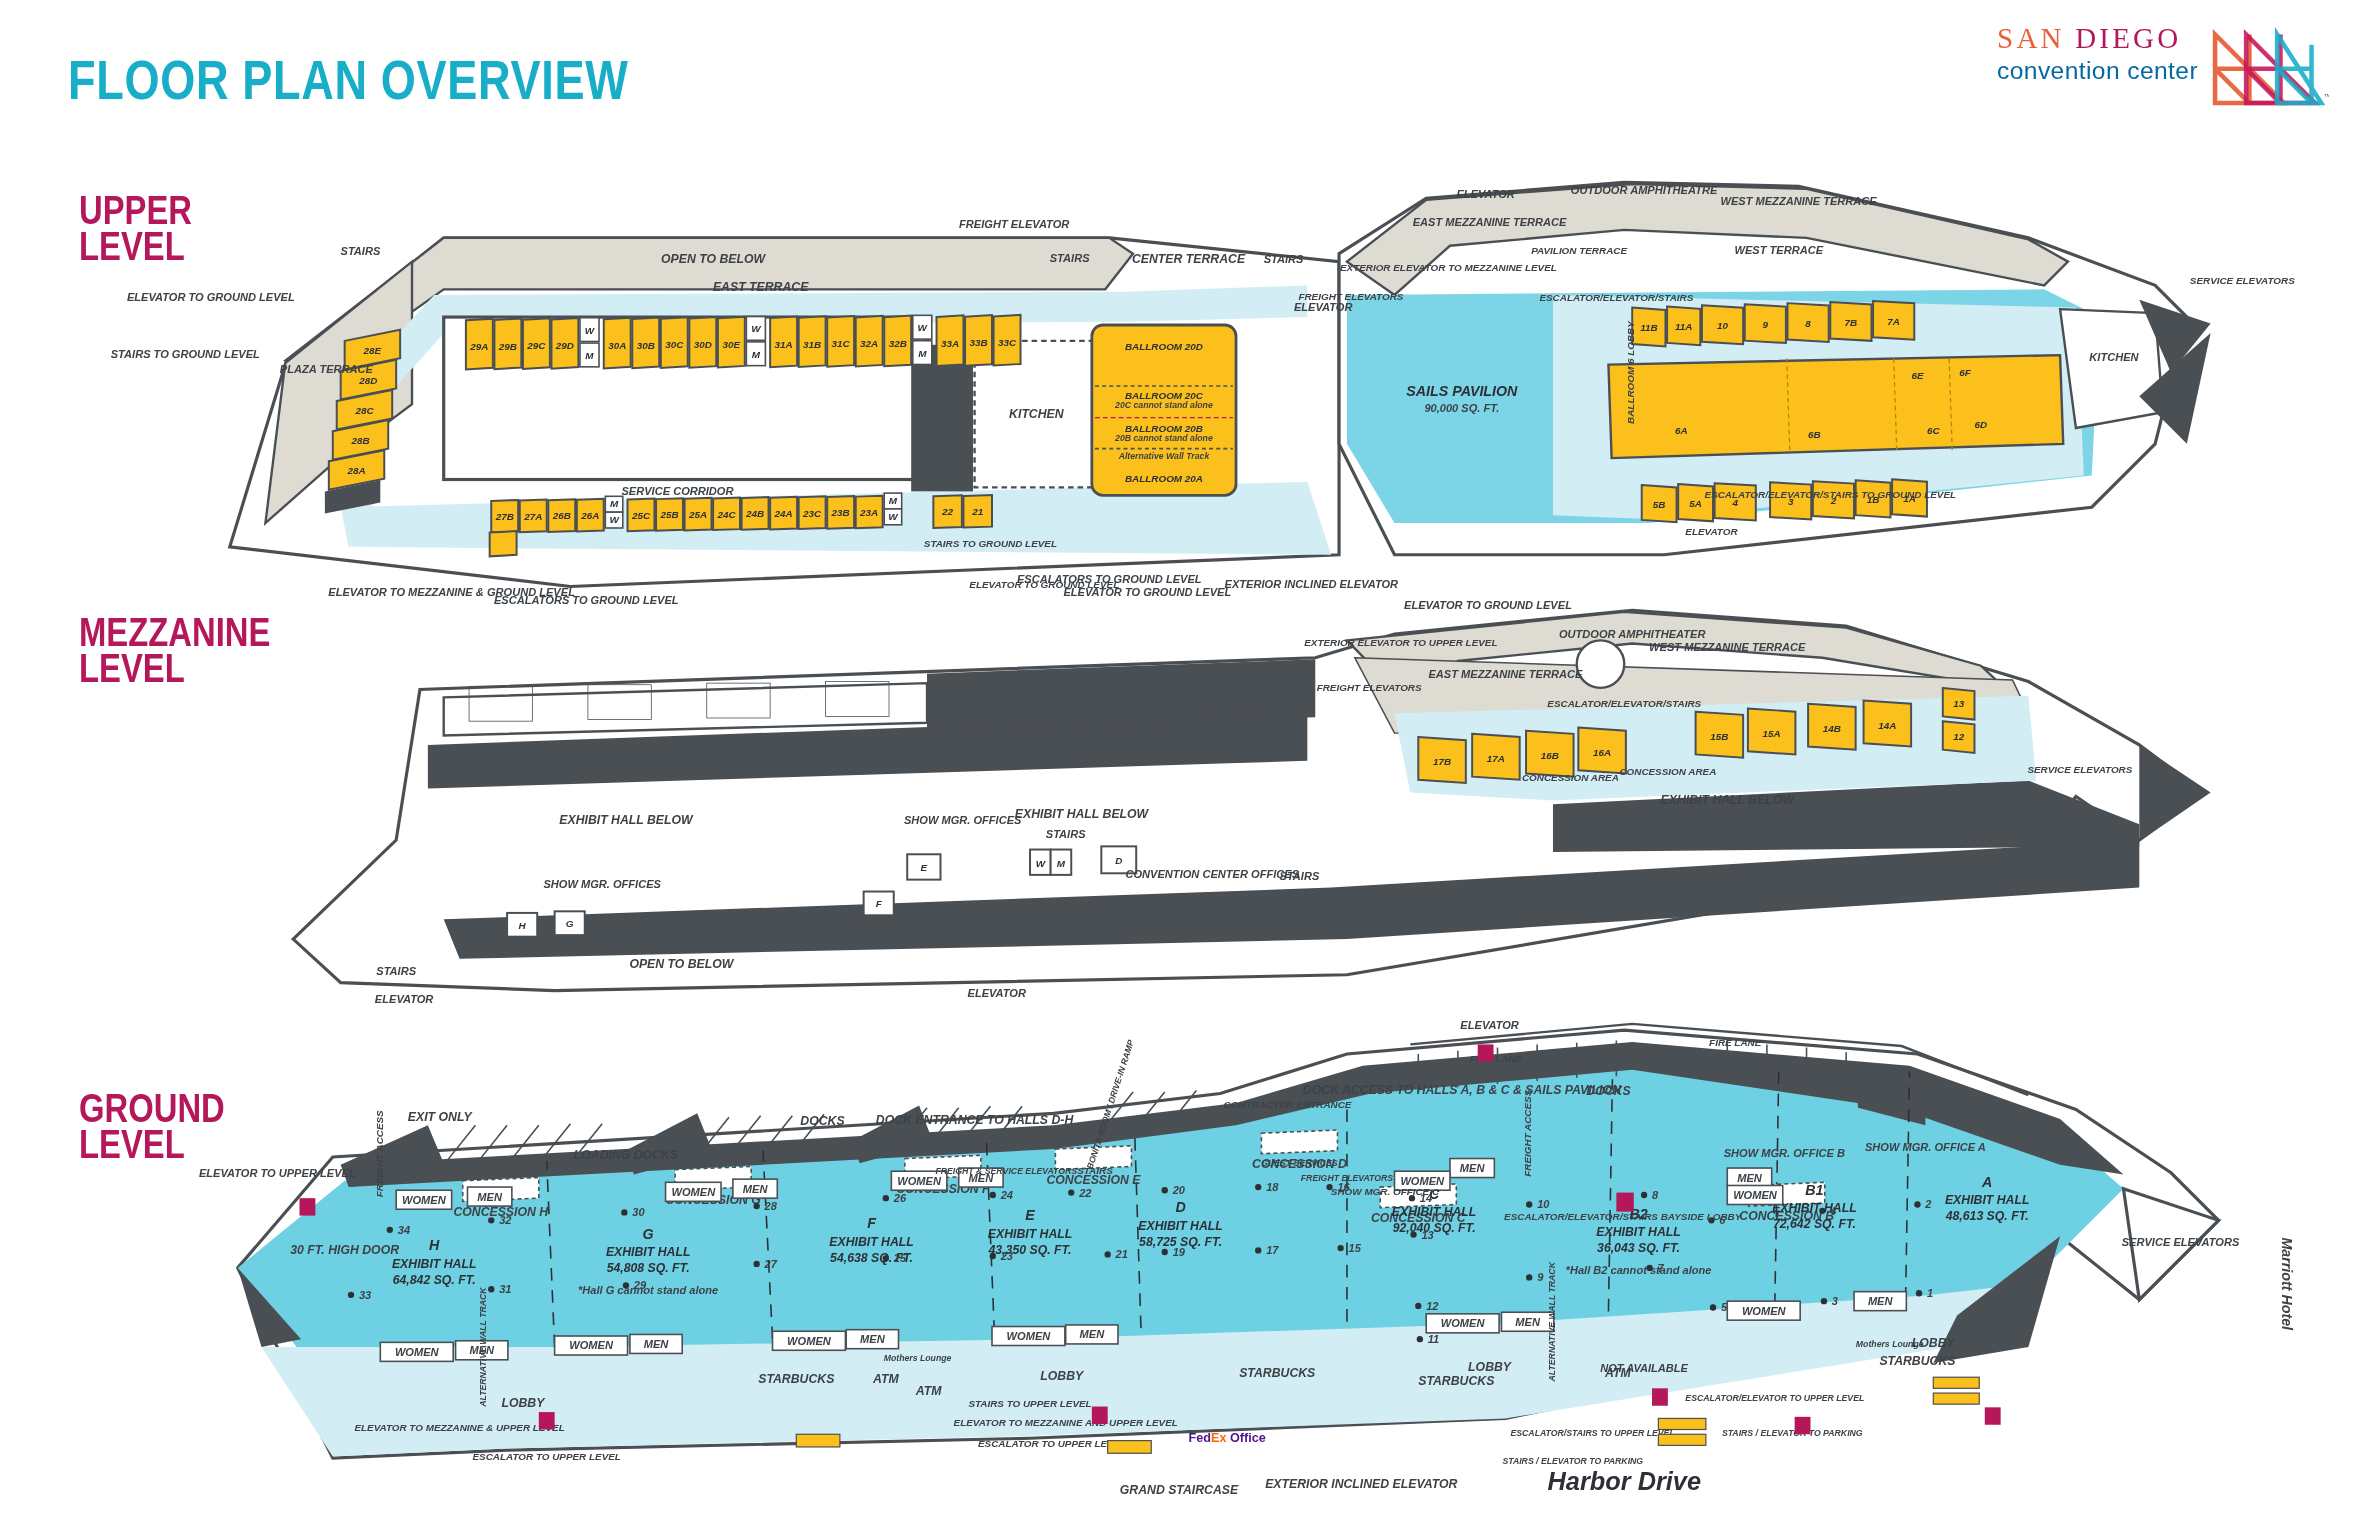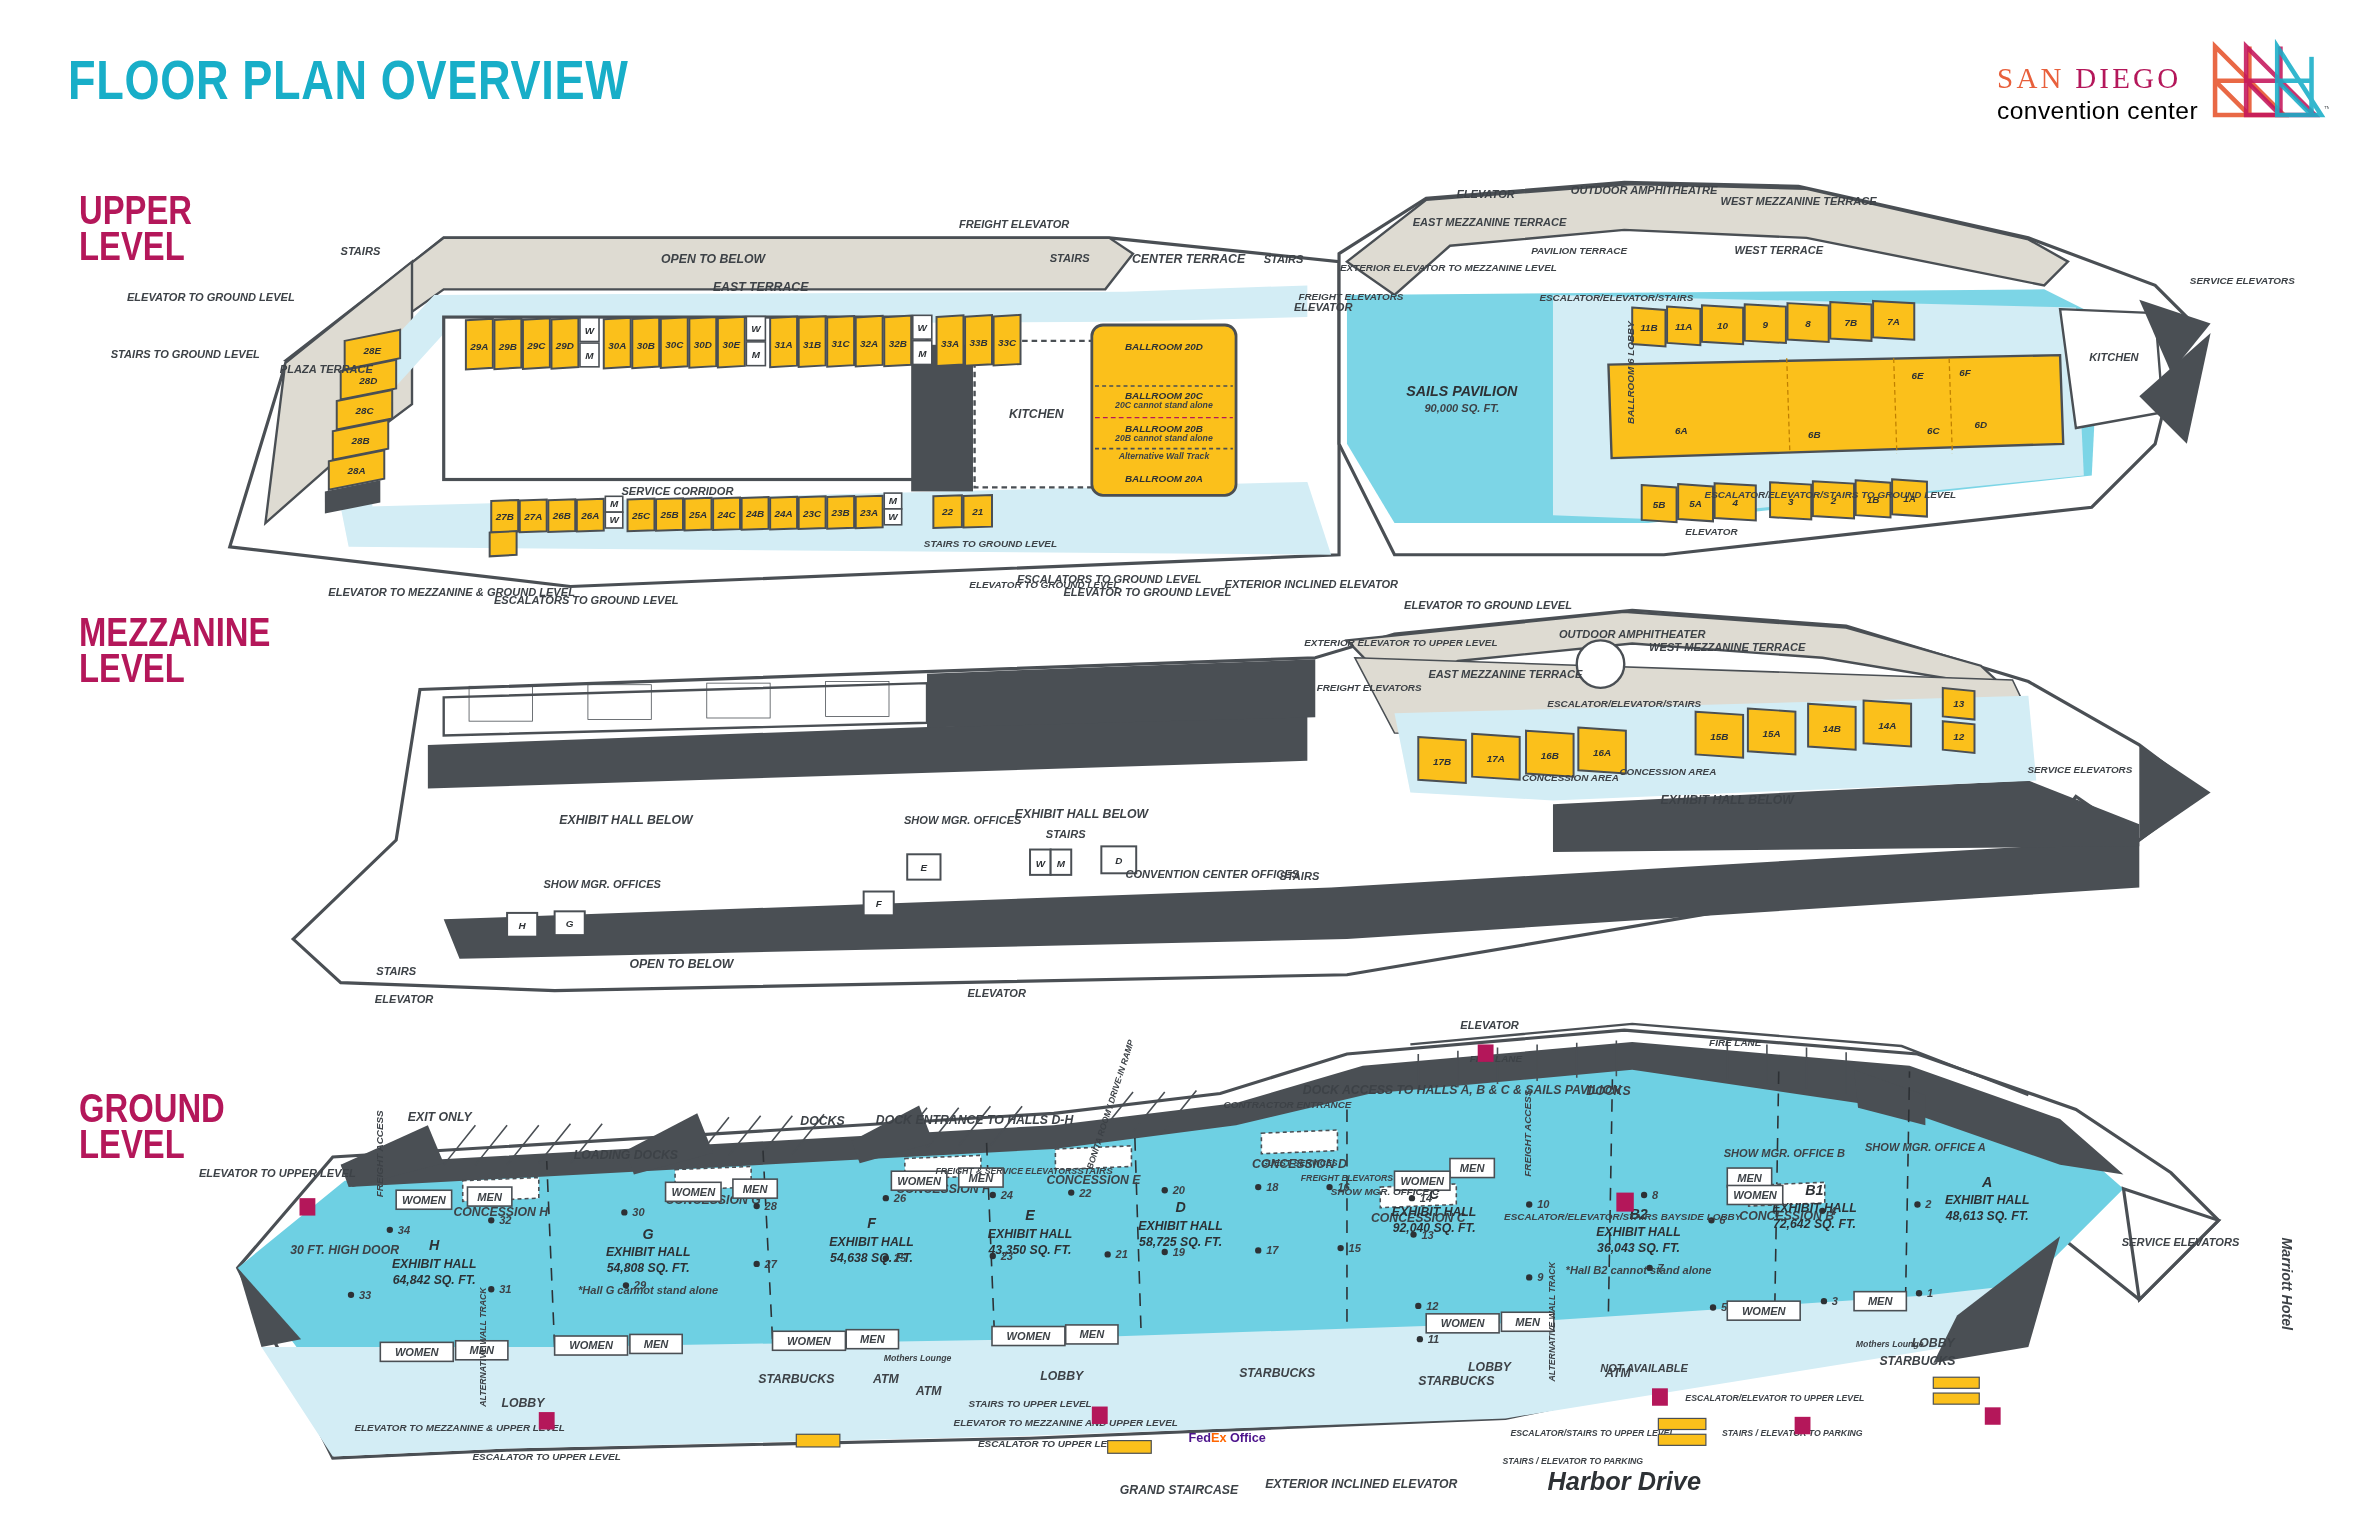"SAN DIEGO" #logo { align-items: flex-end -> flex-start }
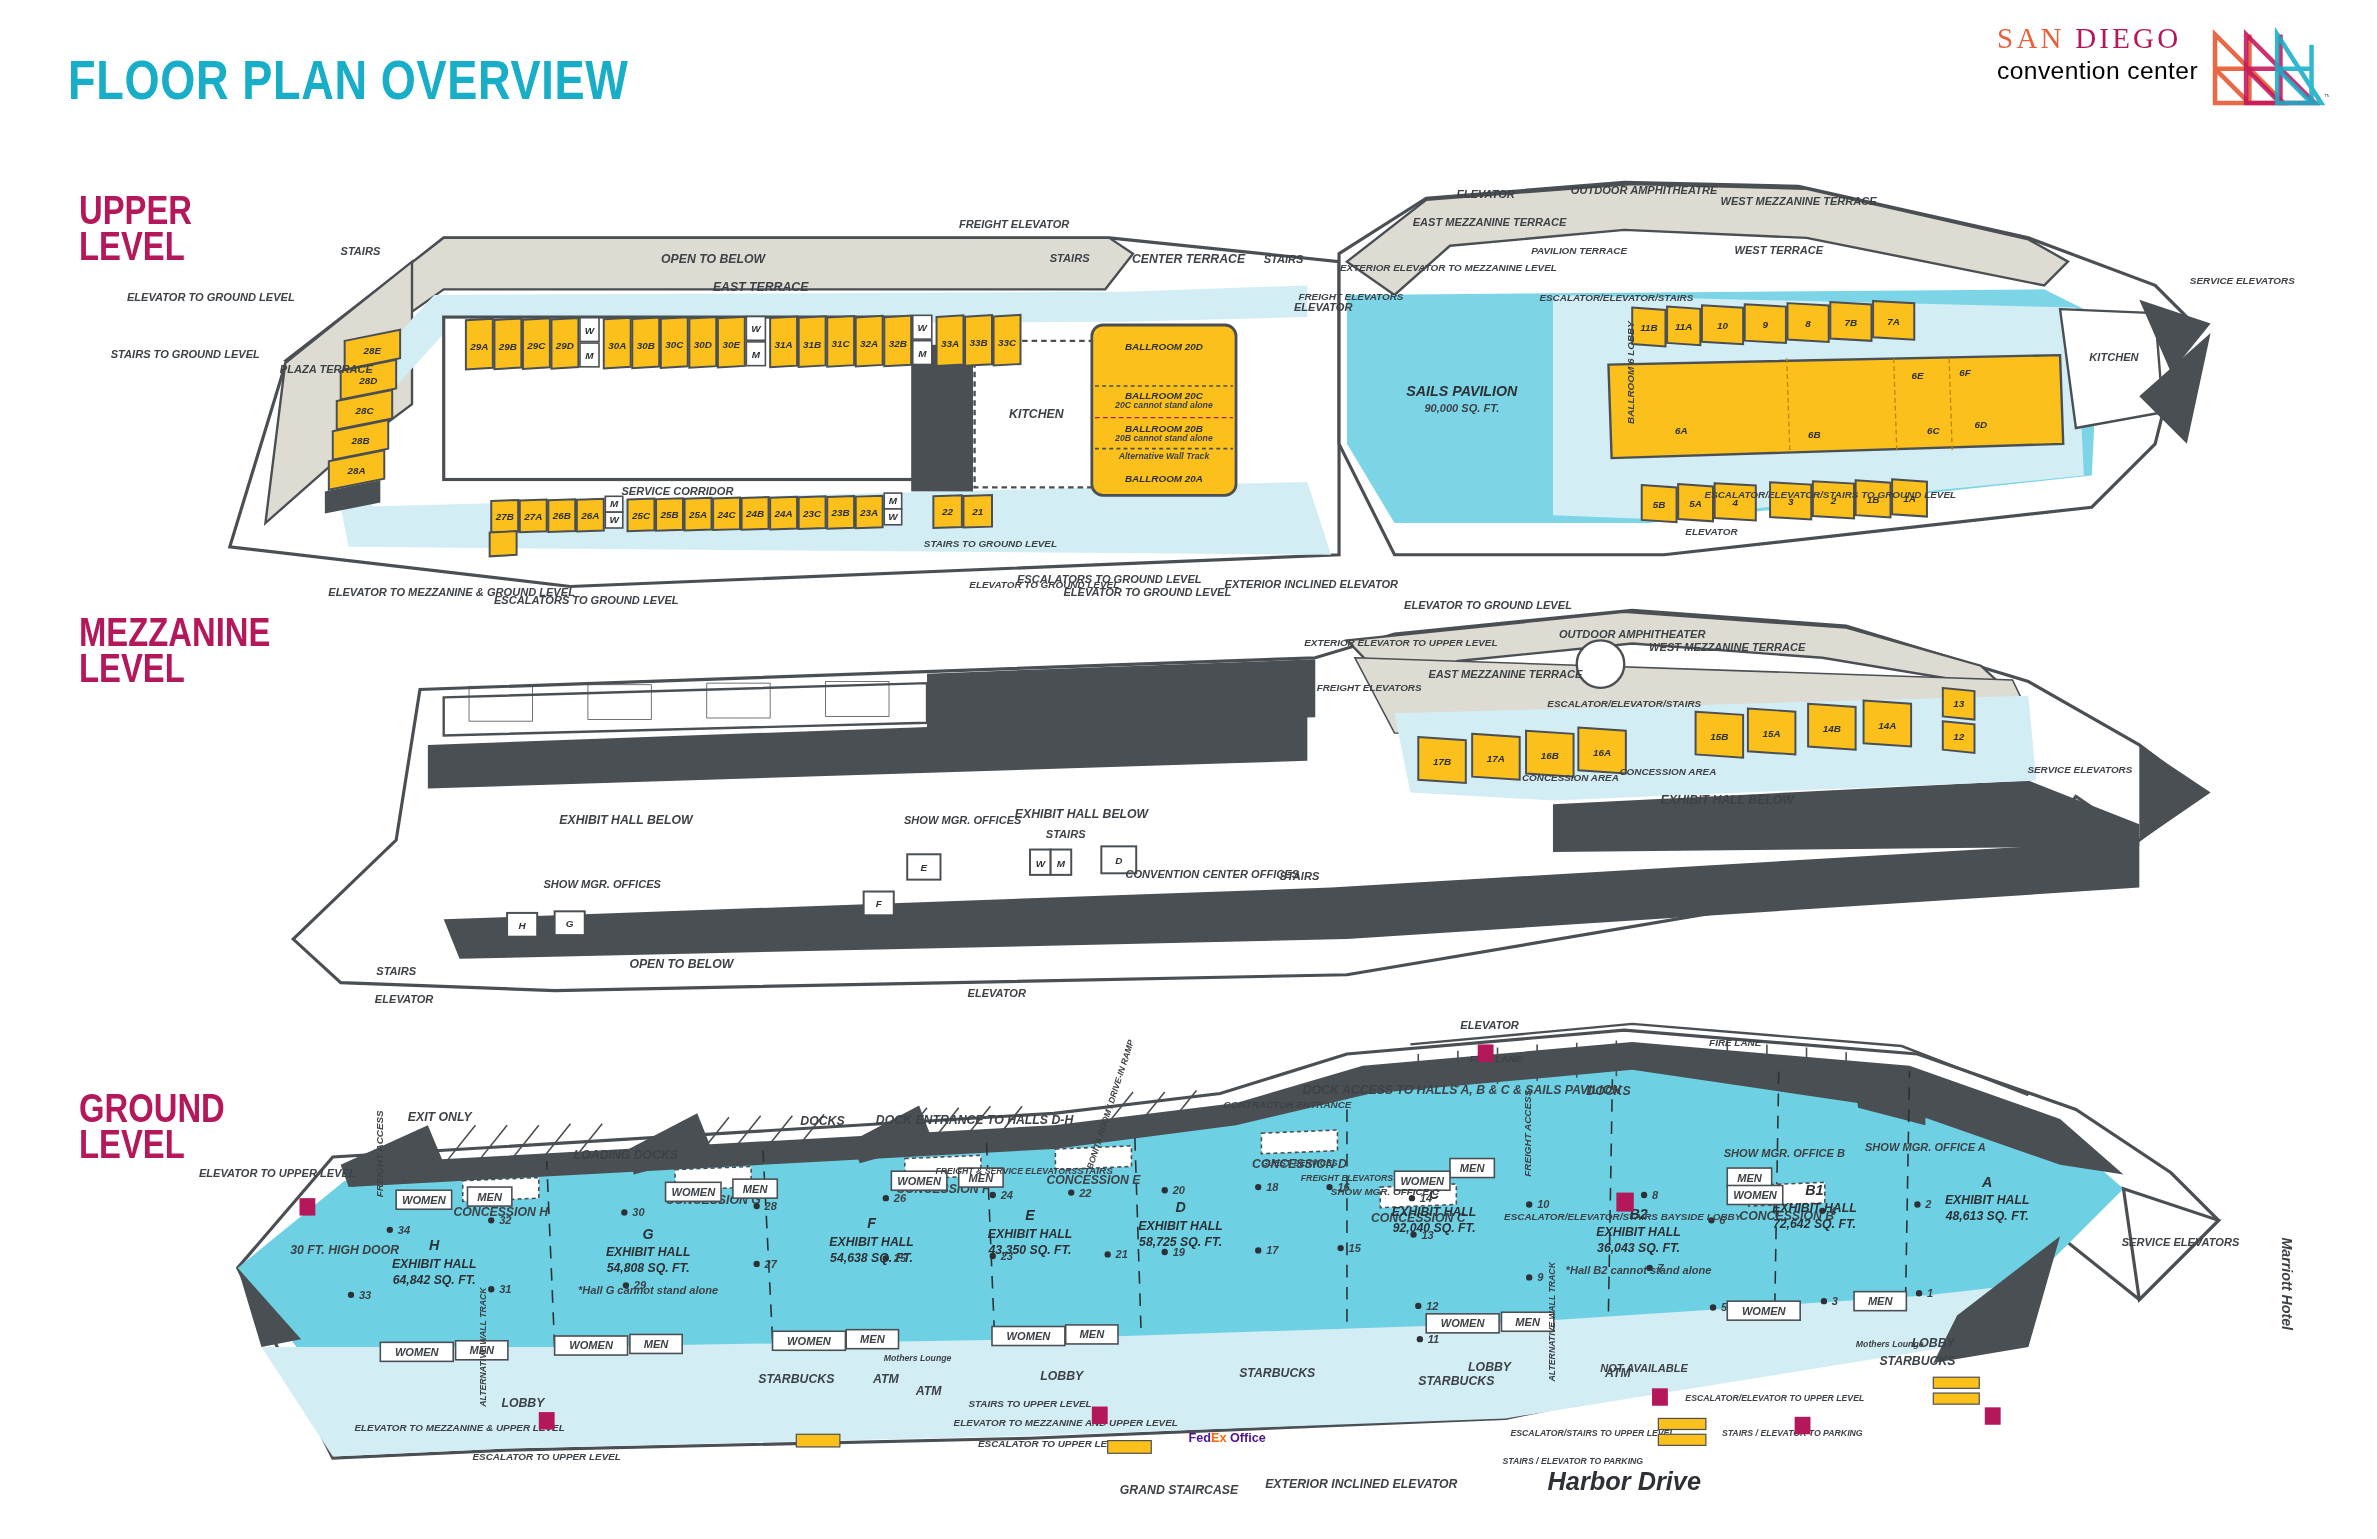"convention center" .logo-line2 { color: #000000 -> #0369a1 }
